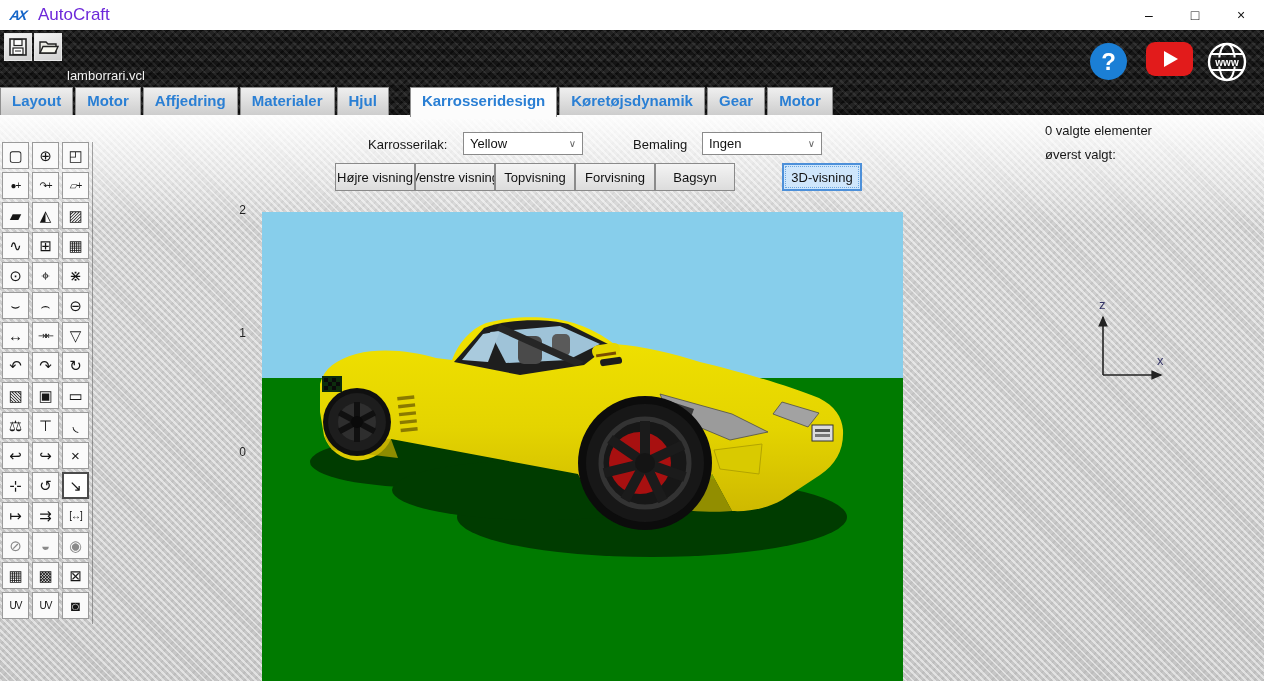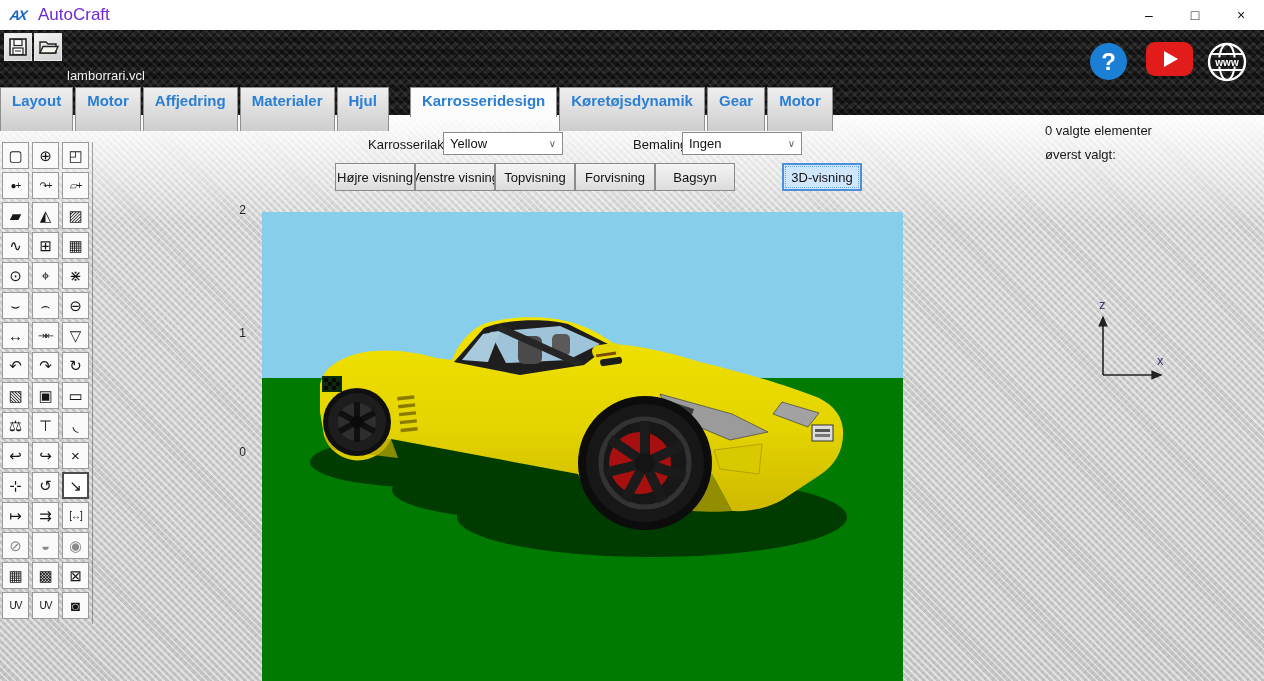"Layout" .tab { height: 44px -> 28px }
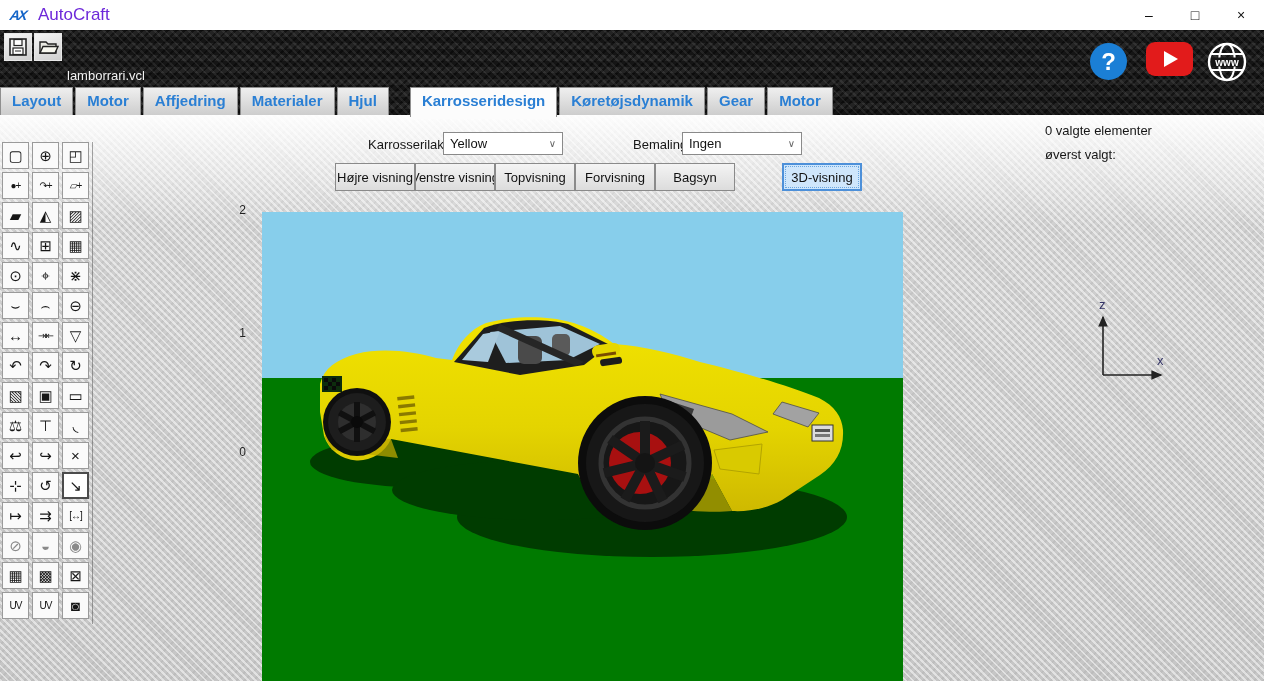"Yellow" .combo { margin-left: none -> 20px }
